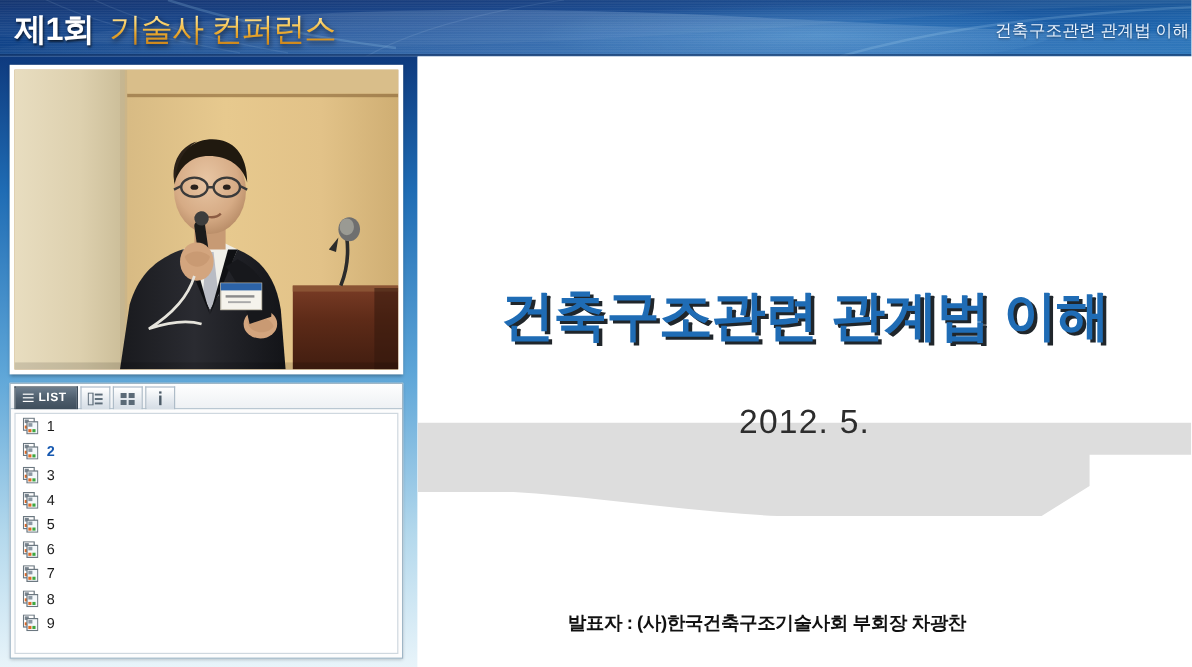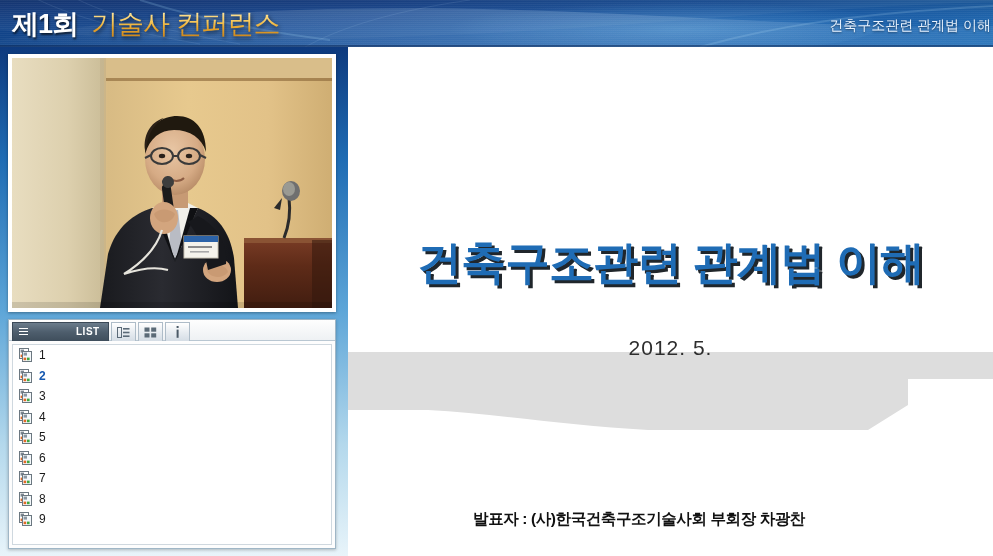"LIST" .tab-label { margin-left: 44px -> none }
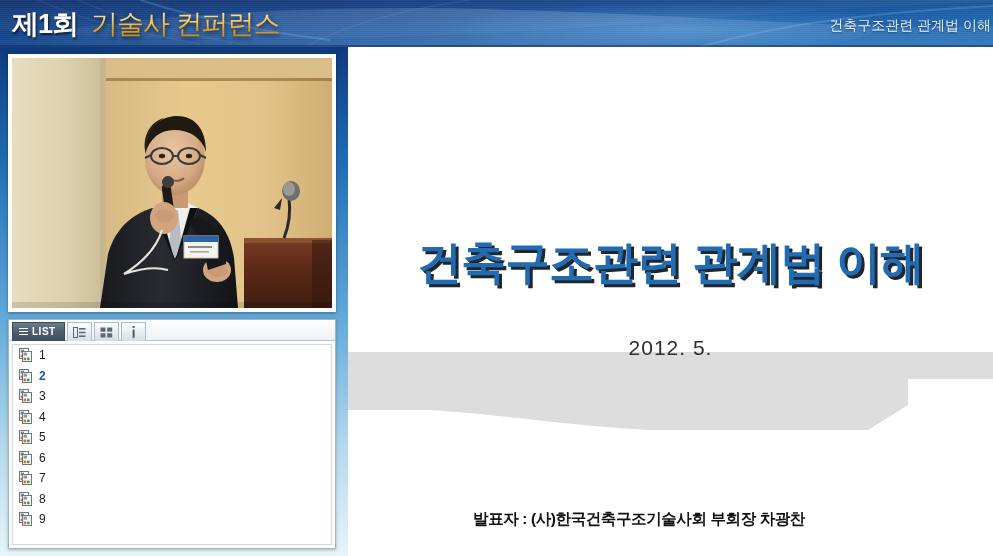"2012. 5." .slide-date { font-size: 21px -> 28px }
